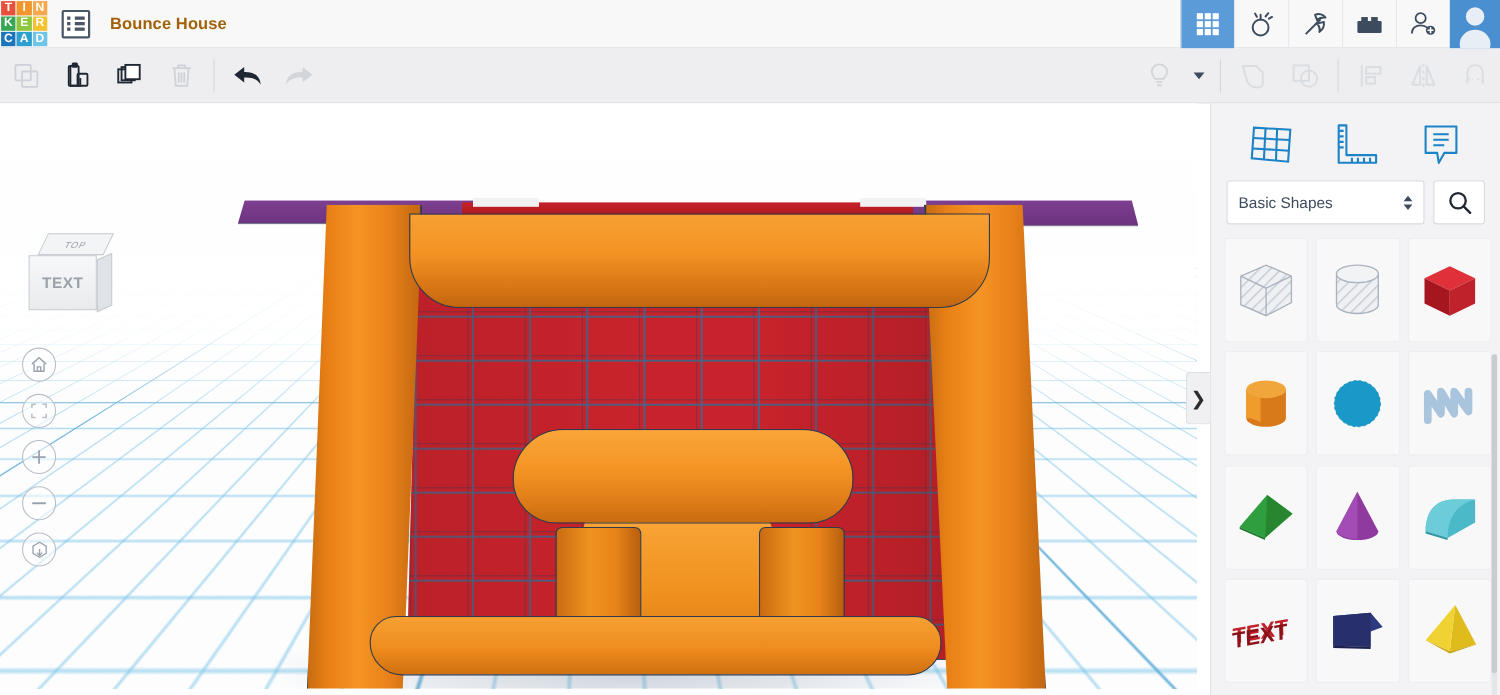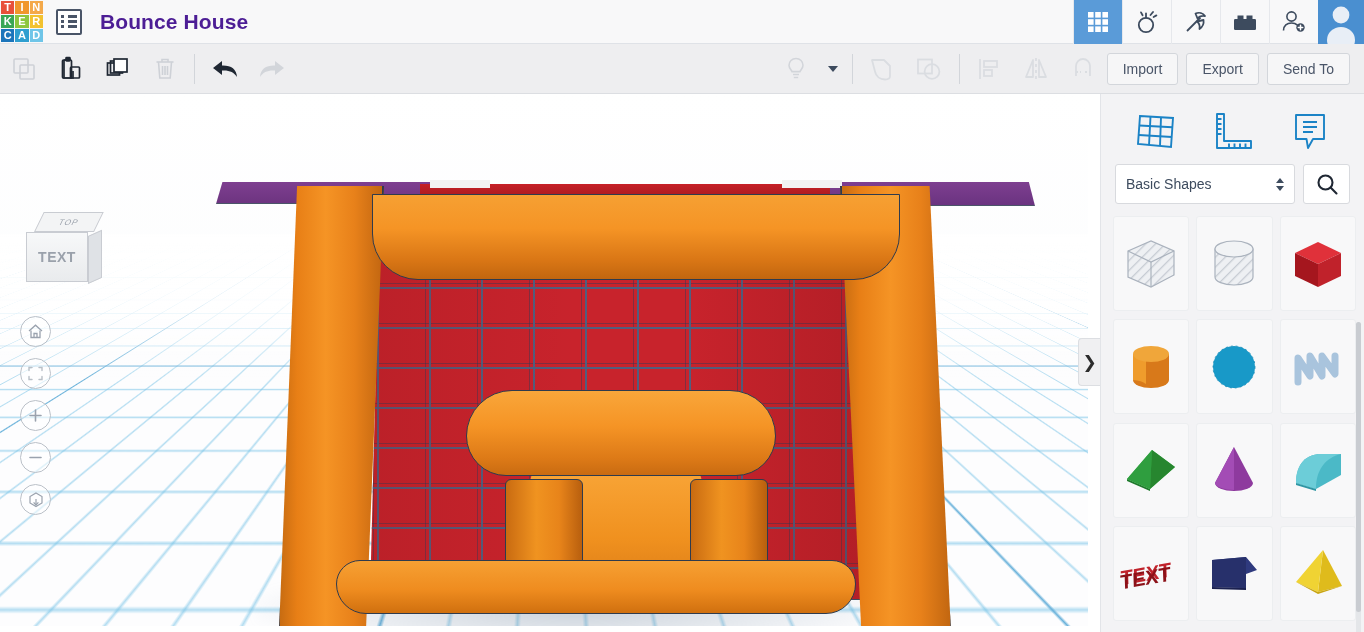"Bounce House" .doc-title { color: #4c1d95 -> #a16207; font-size: 21px -> 15px }
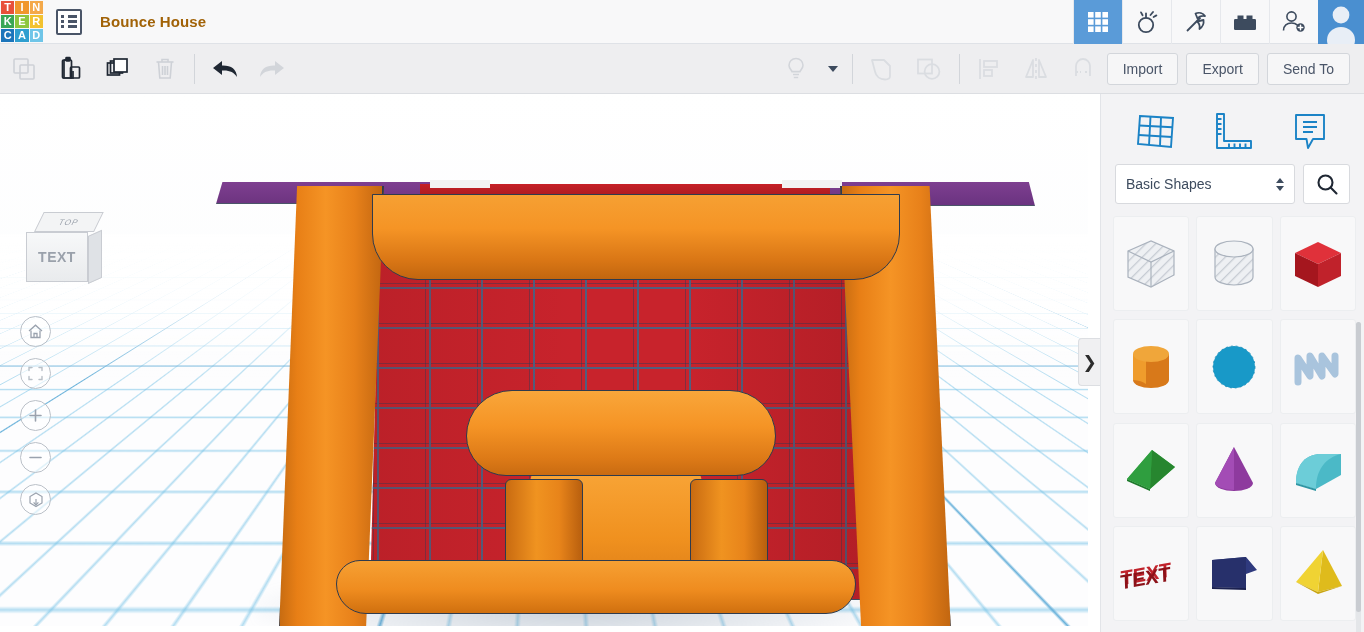"Import" div.topbtns { html: <div> <button>Import</button> <button>Export</button> <button>Send To</button> </div> -> none }
